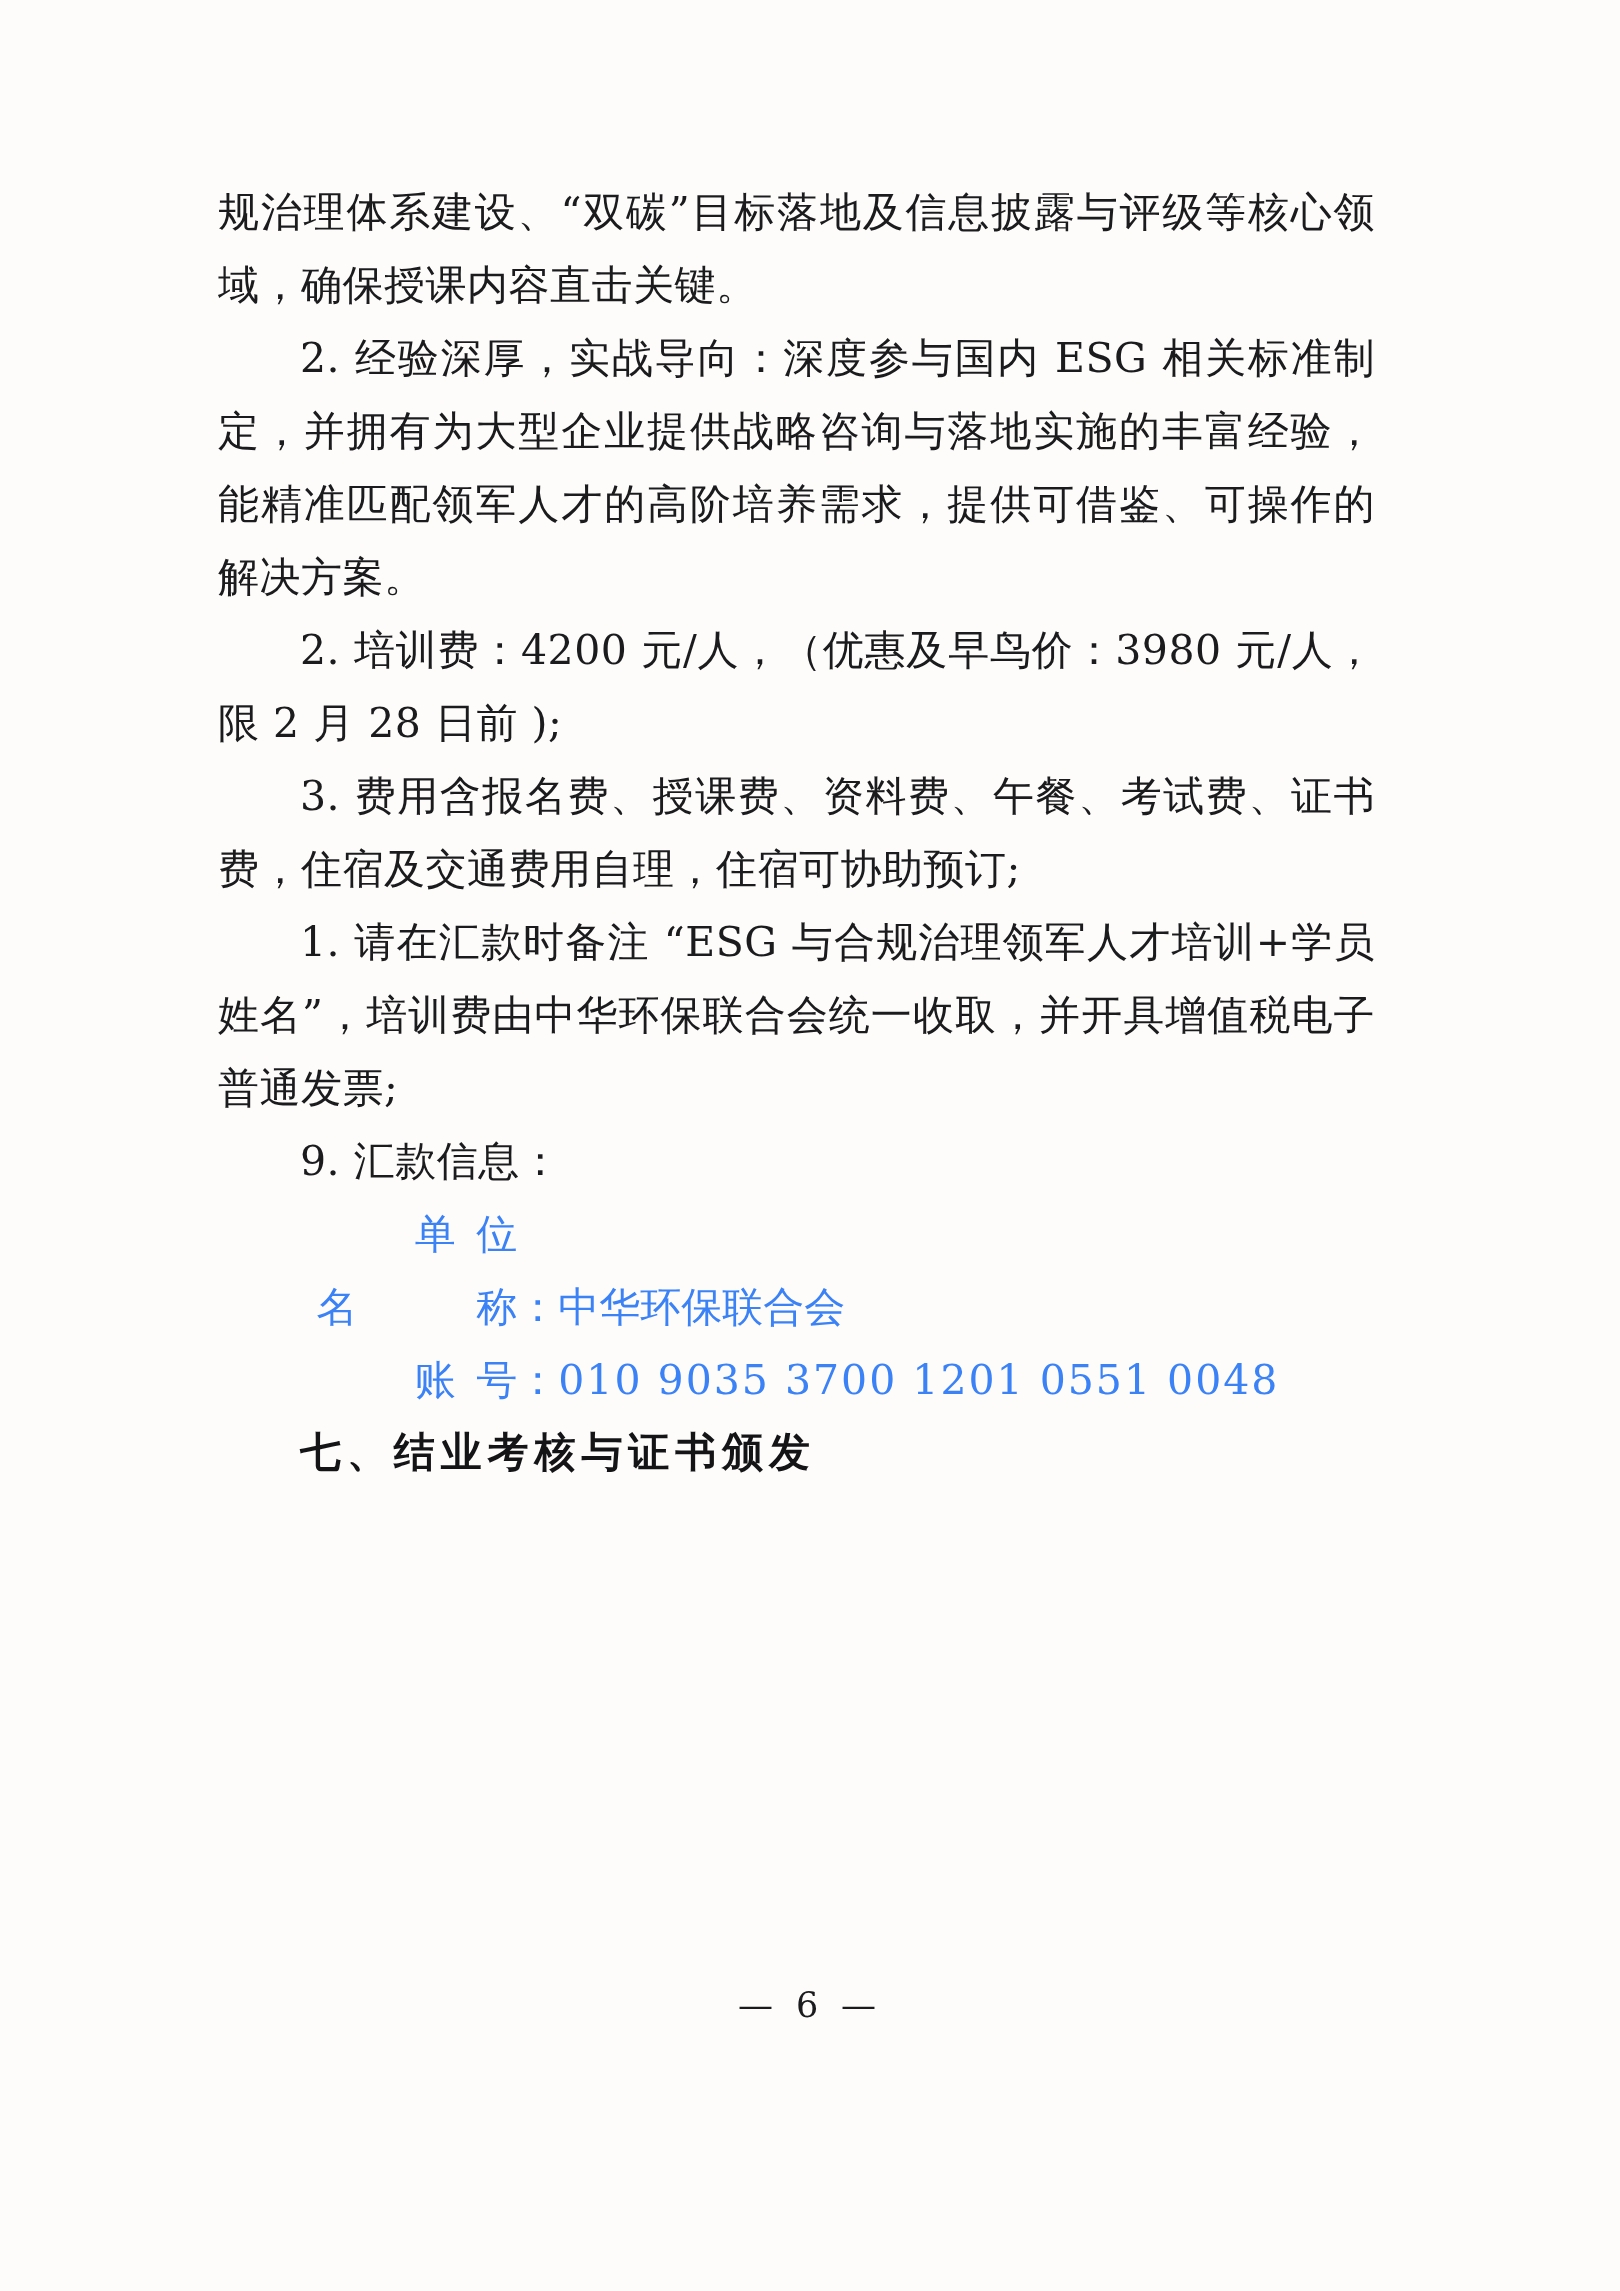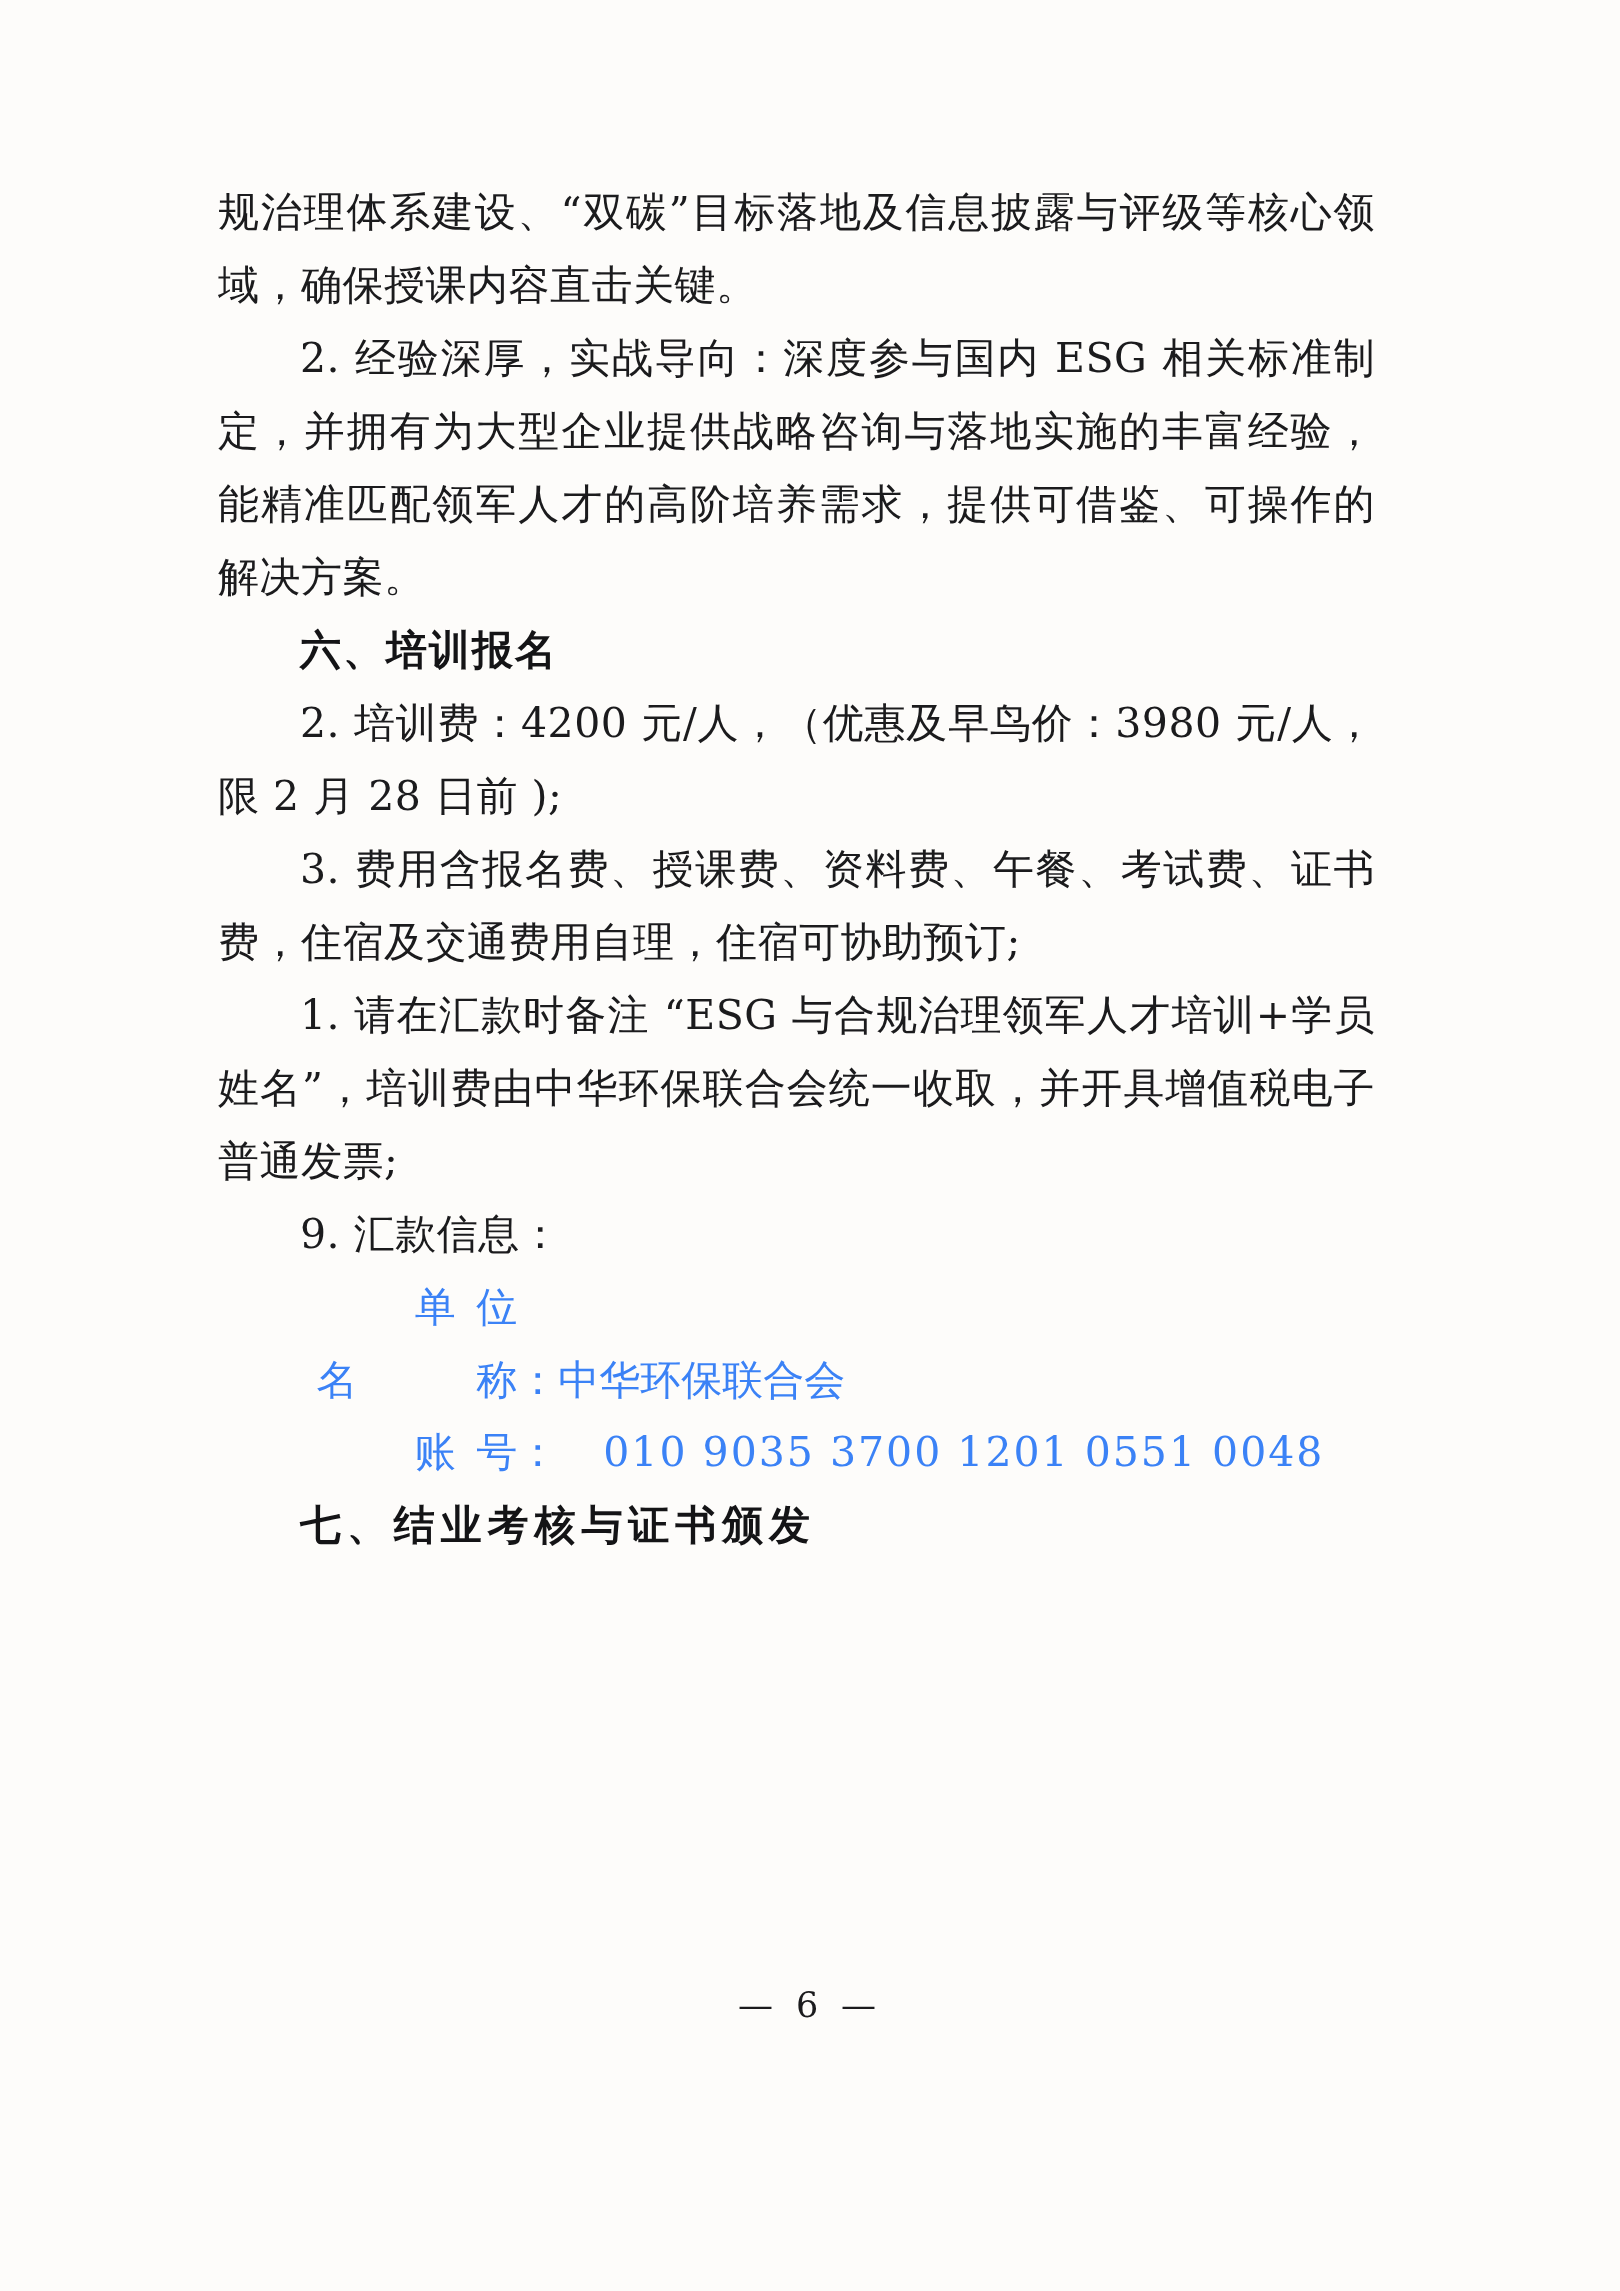"六、培训报名" p.heading { html: <p>六、培训报名</p> -> none }
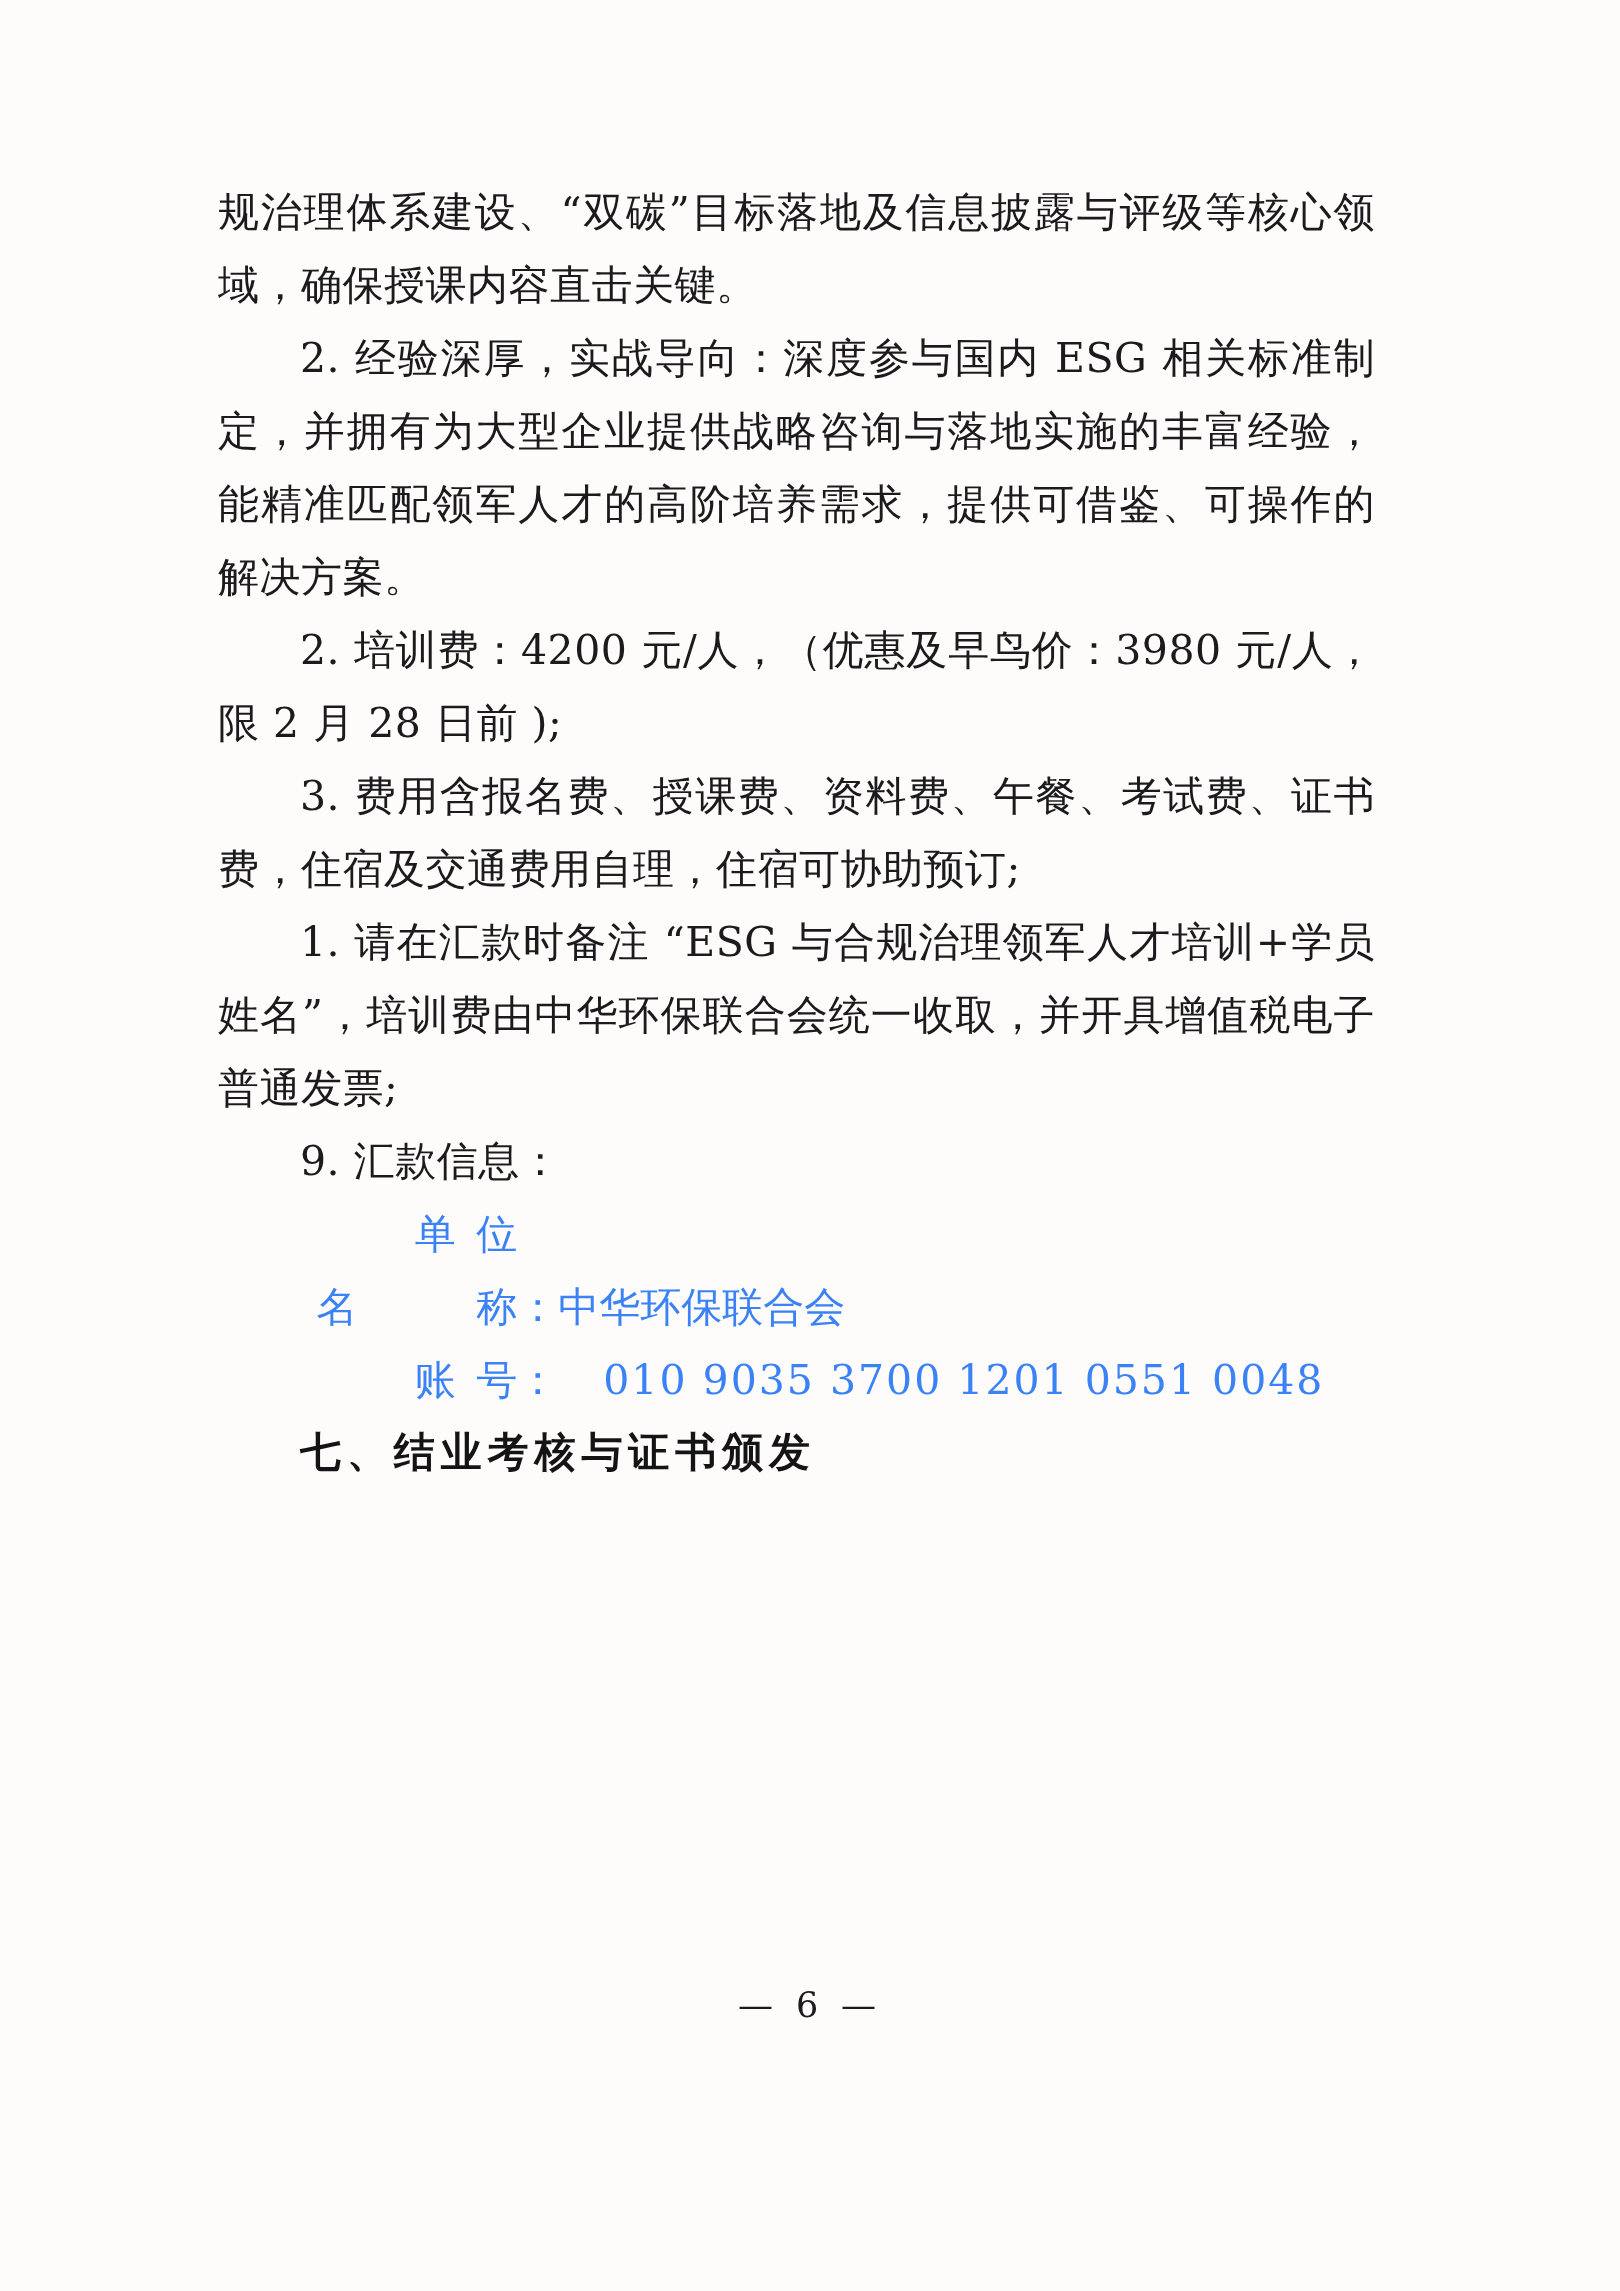"010 9035 3700 1201 0551" .acct { margin-left: 45px -> none }
